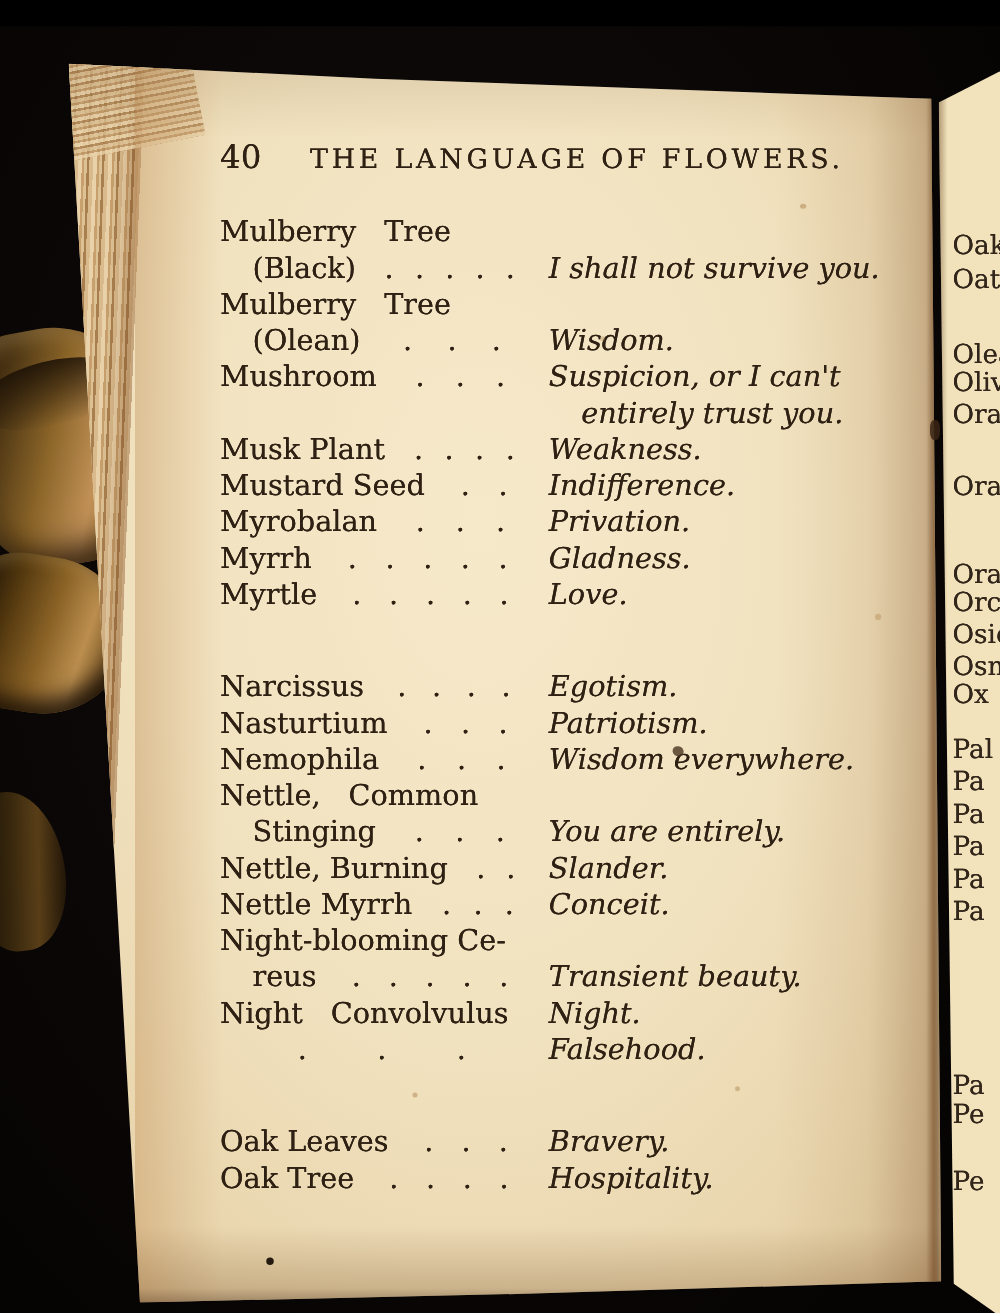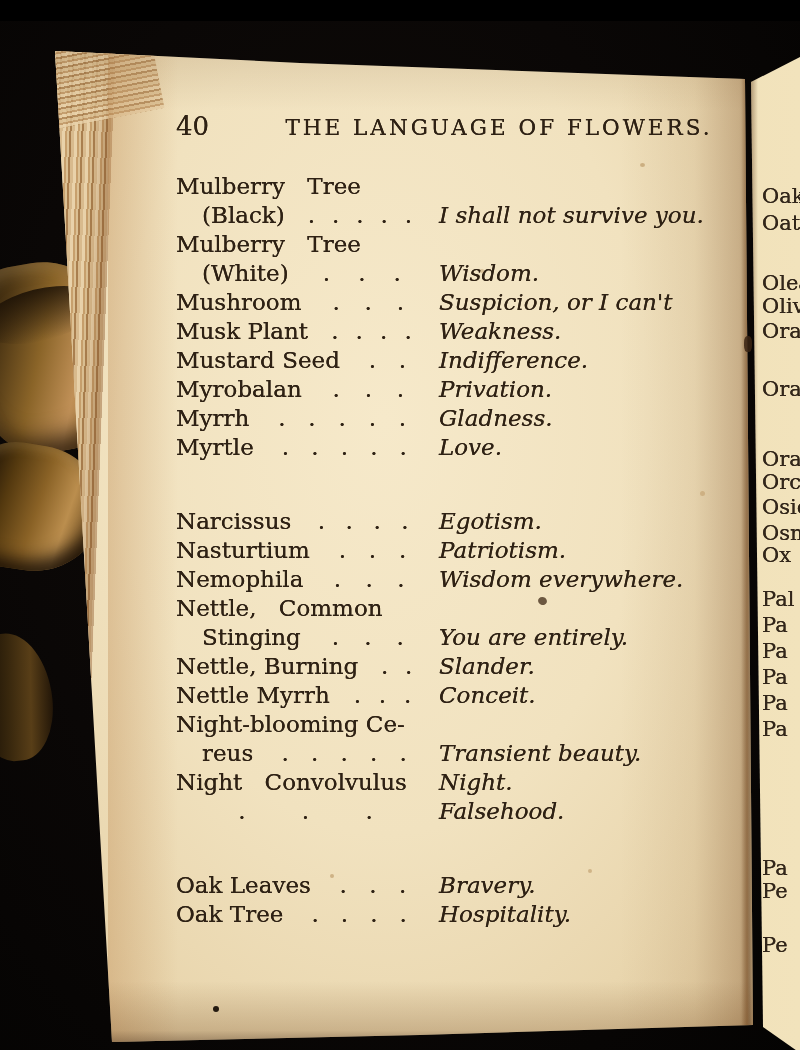"THE LANGUAGE OF FLOWERS." .title { text-align: center -> none }
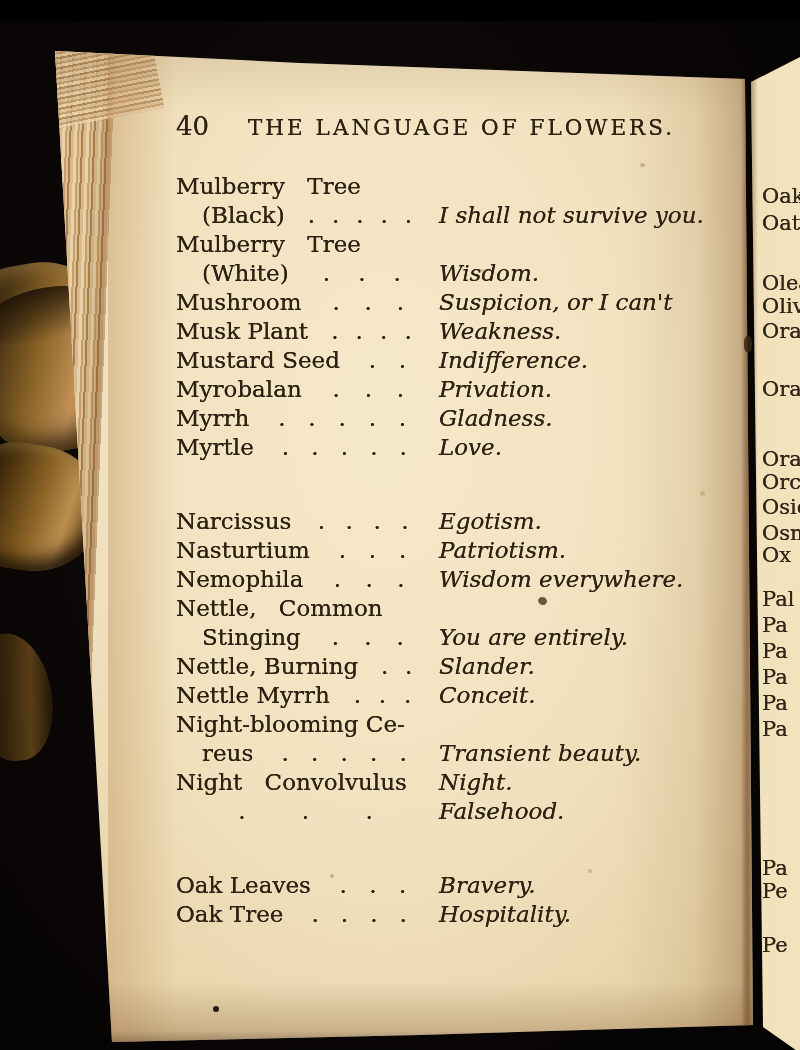"(White)" span.term { text: White -> Olean }
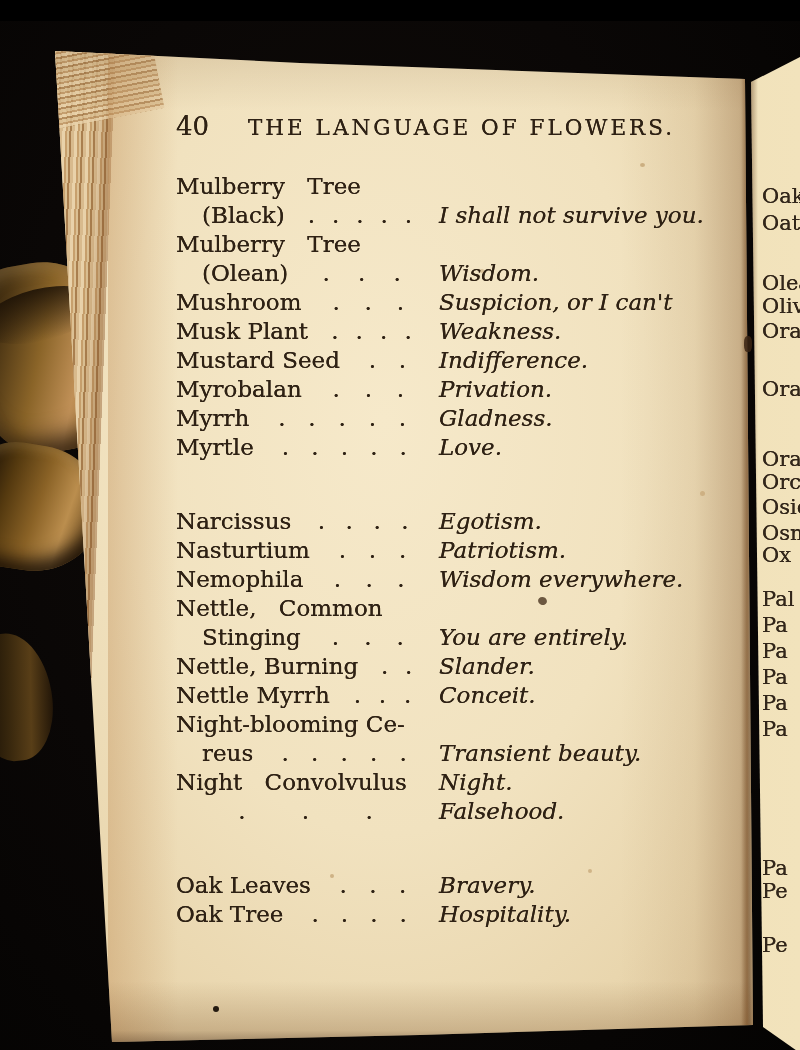"entirely trust you." div.row { html: none -> <div> <span> <span></span> </span> <span>entirely trust you.</span> </div> }
